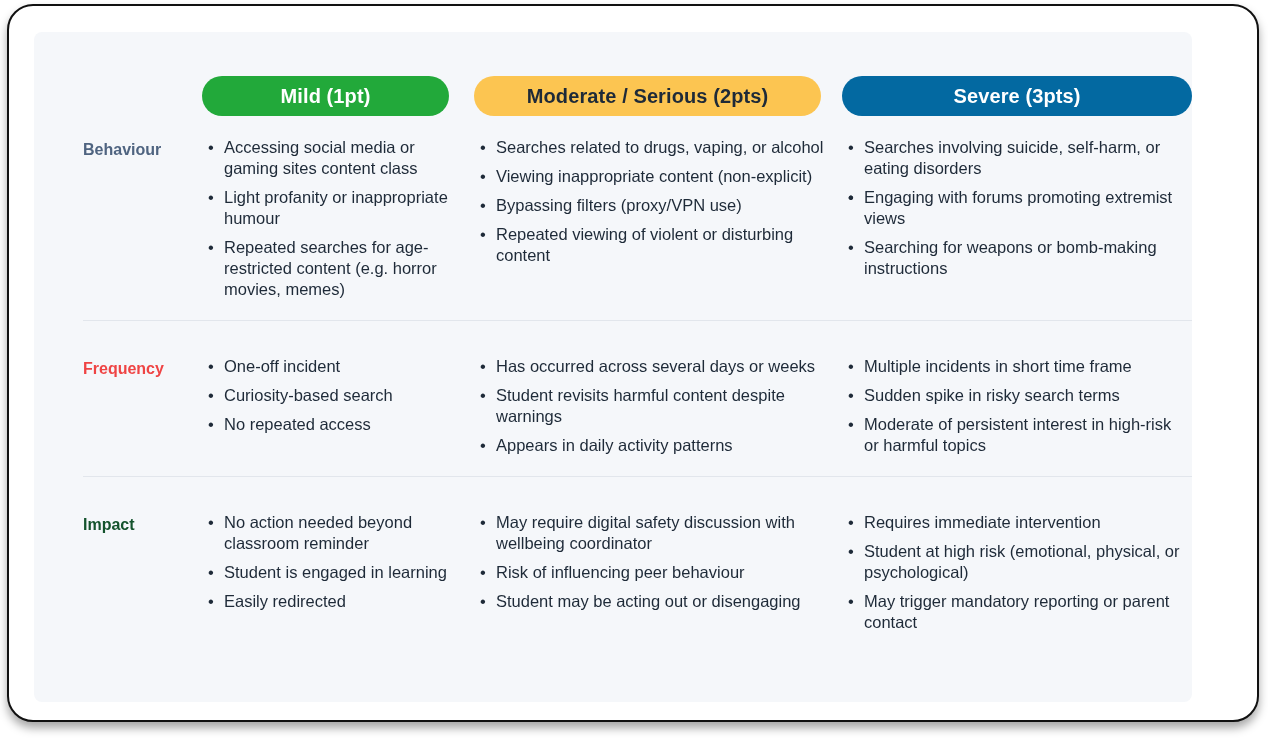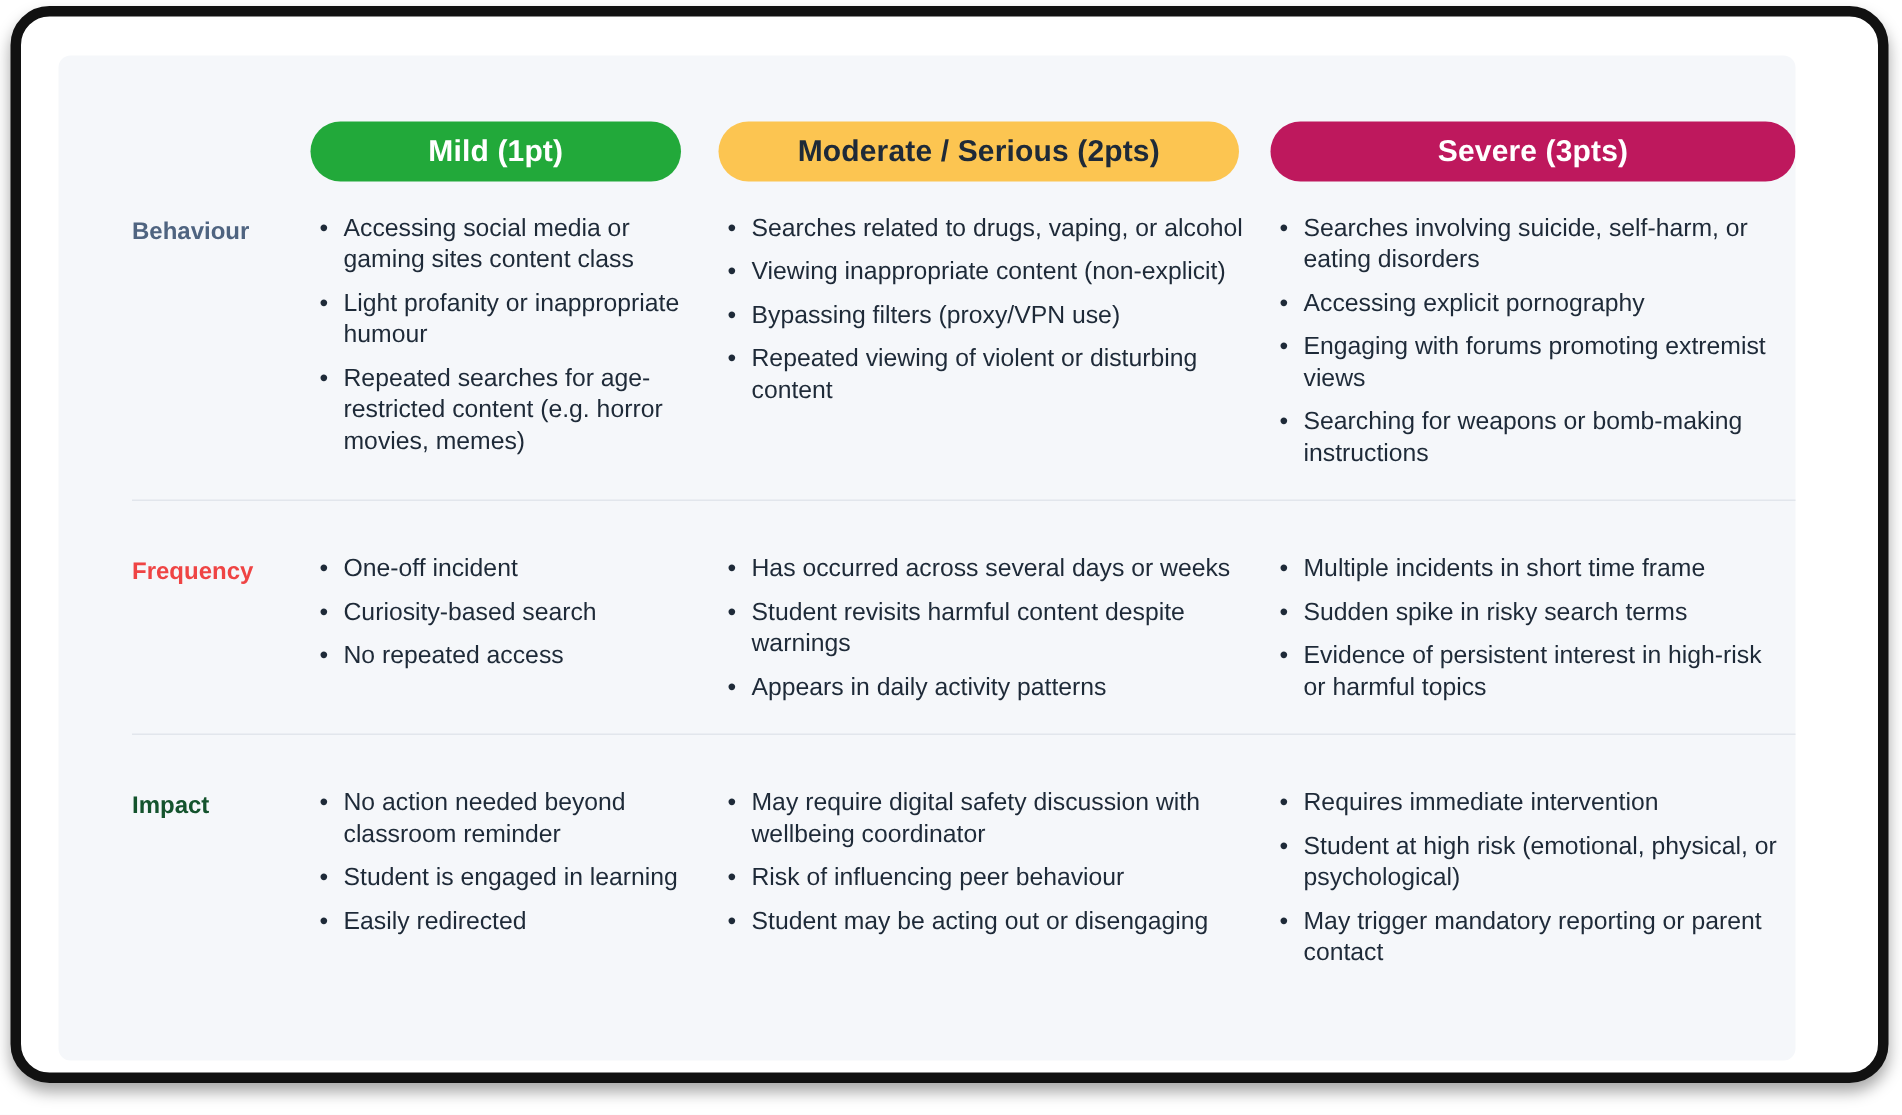"Mild (1pt)" .outer-card { border: 7px solid #22c55e -> 2px solid #22c55e }
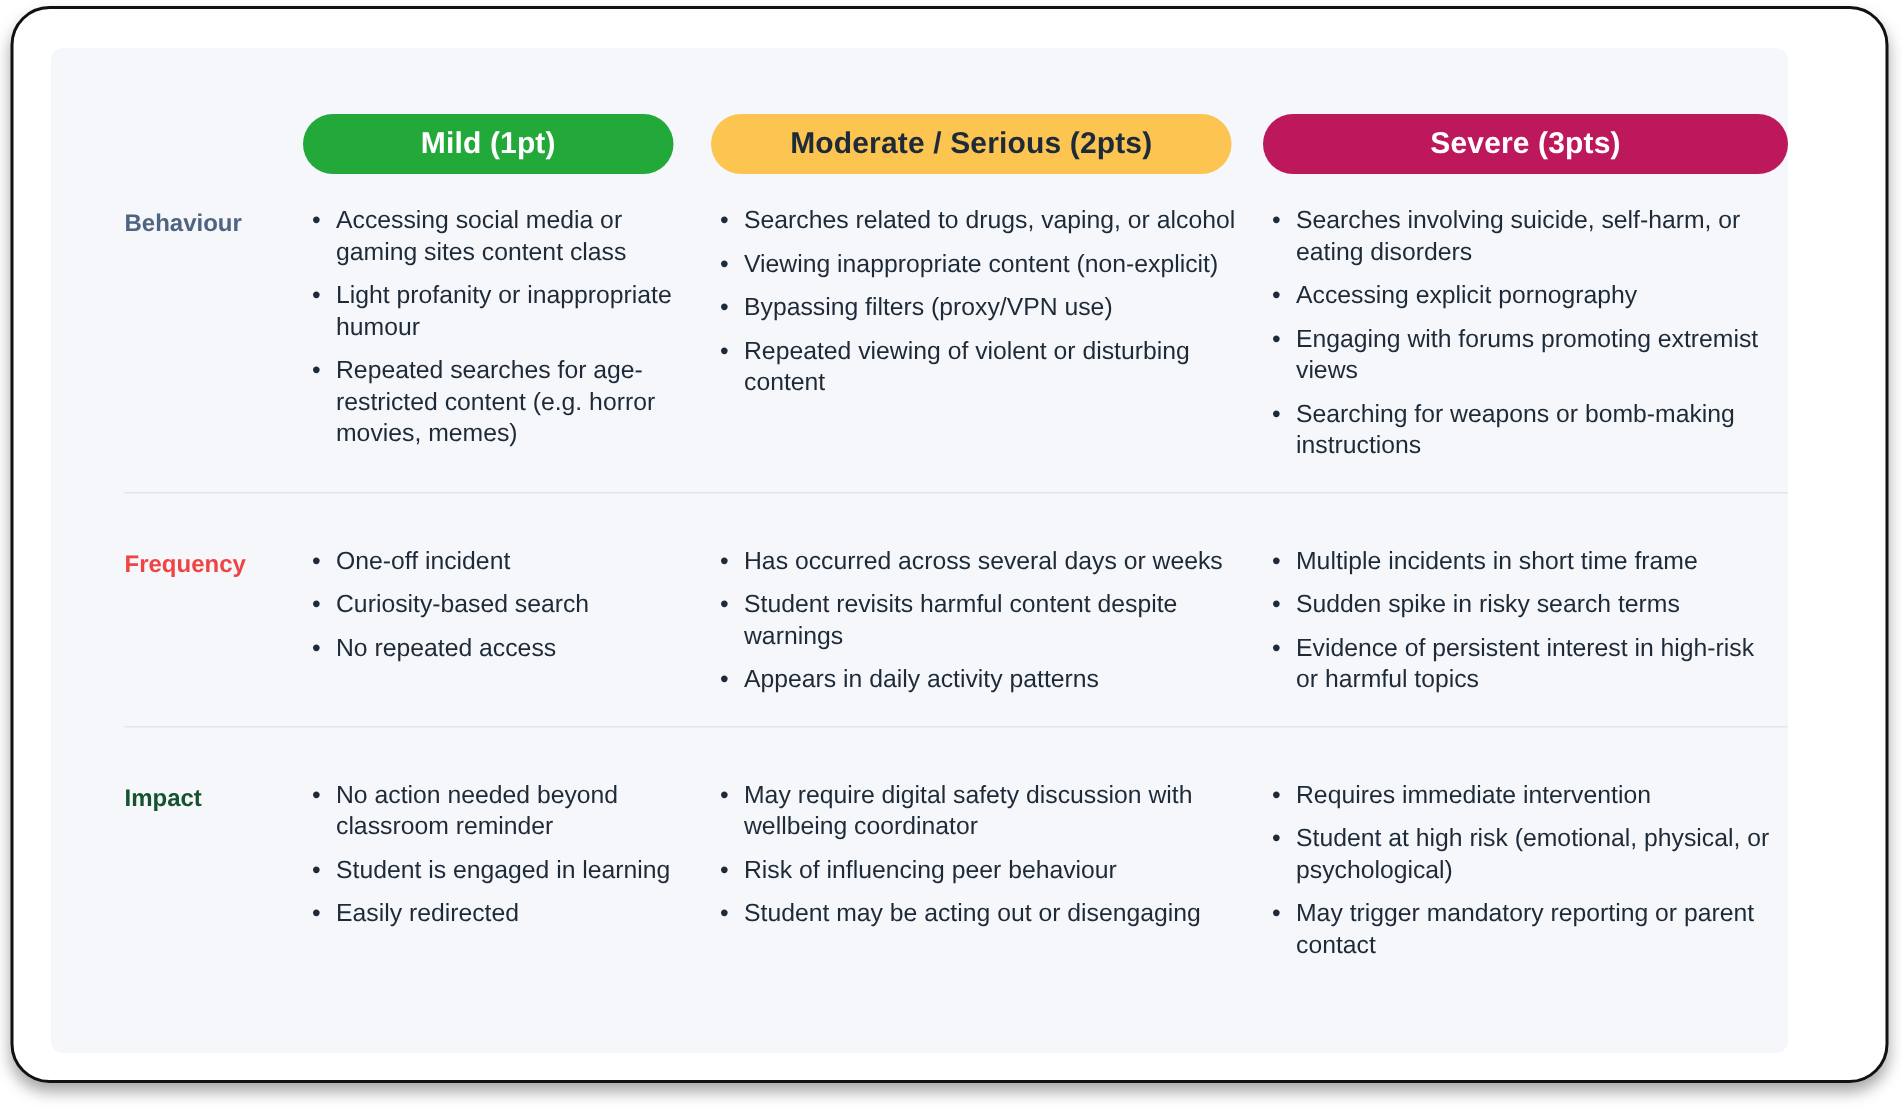"Severe (3pts)" div.pill { background: #be185d -> #0369a1 }
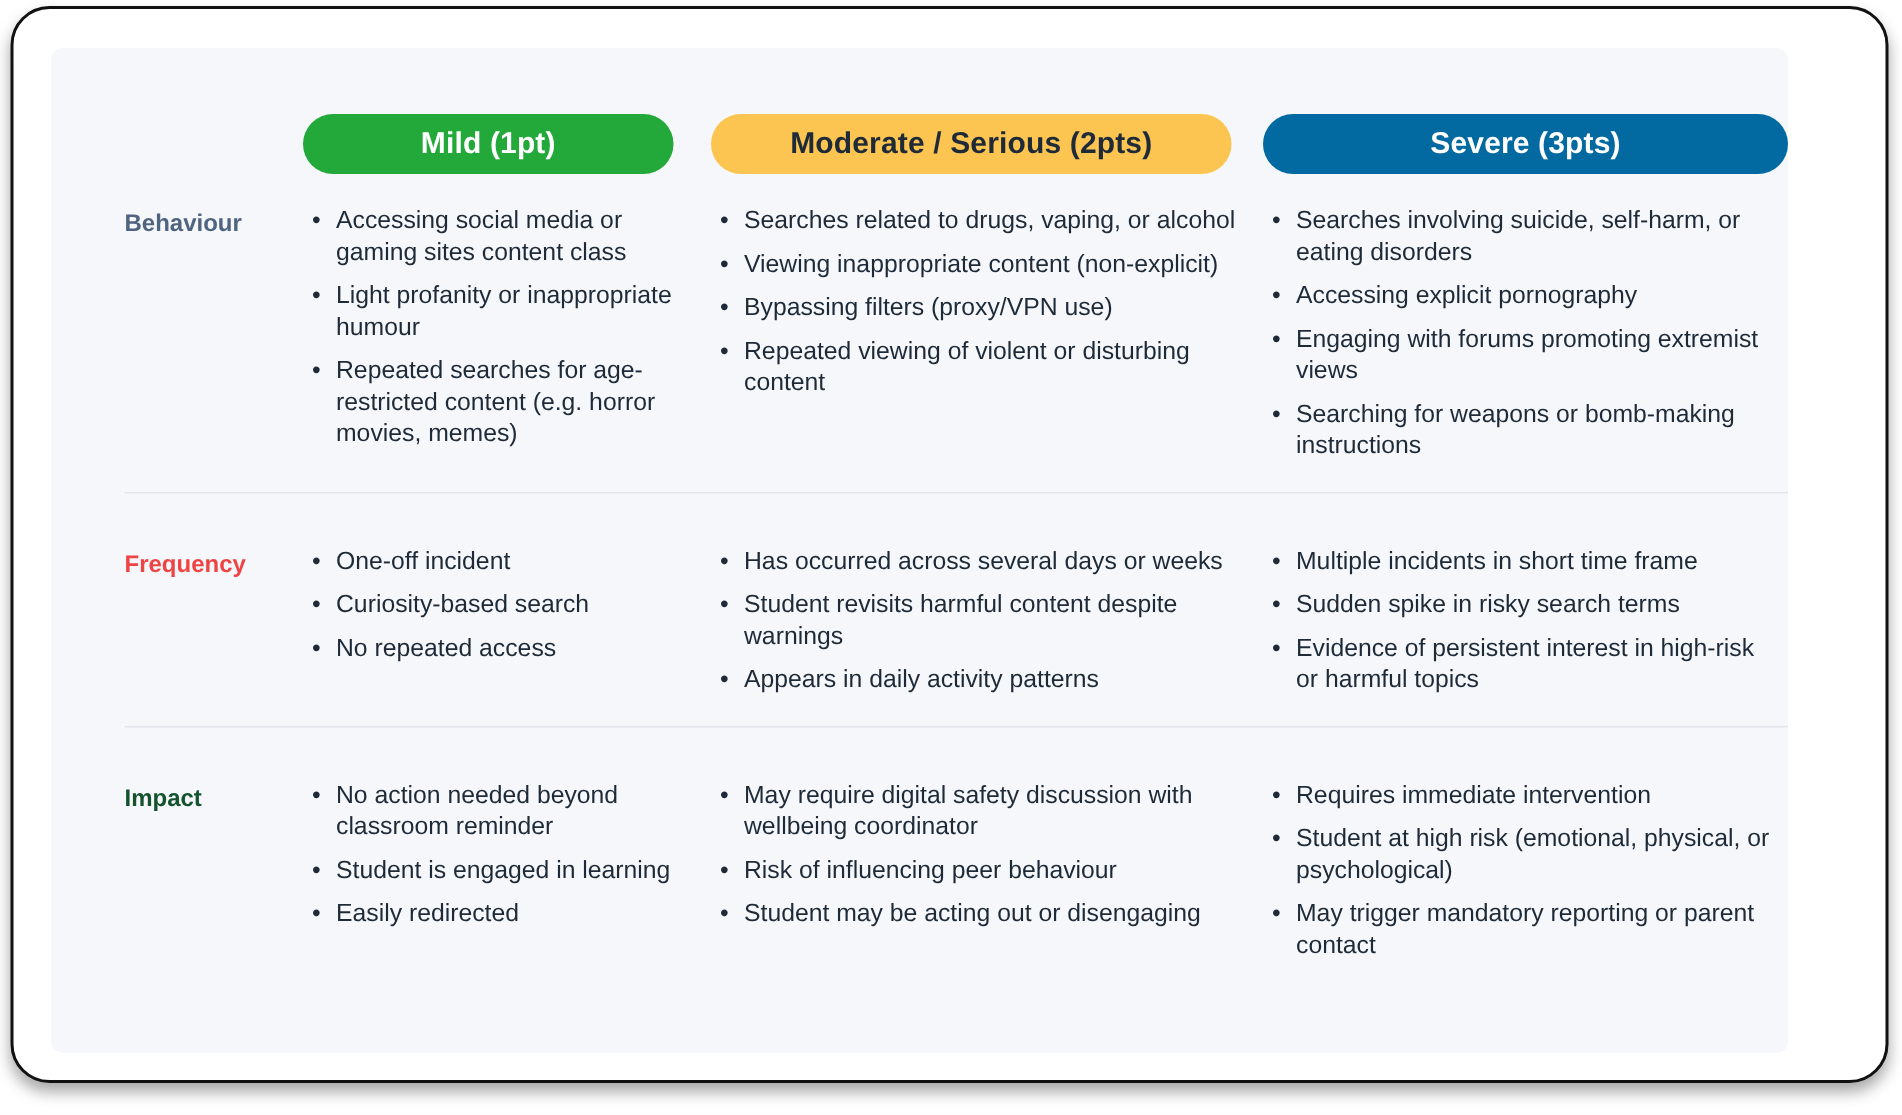"Accessing explicit pornography" span { html: <span>Accessing explicit pornography</span> -> none }
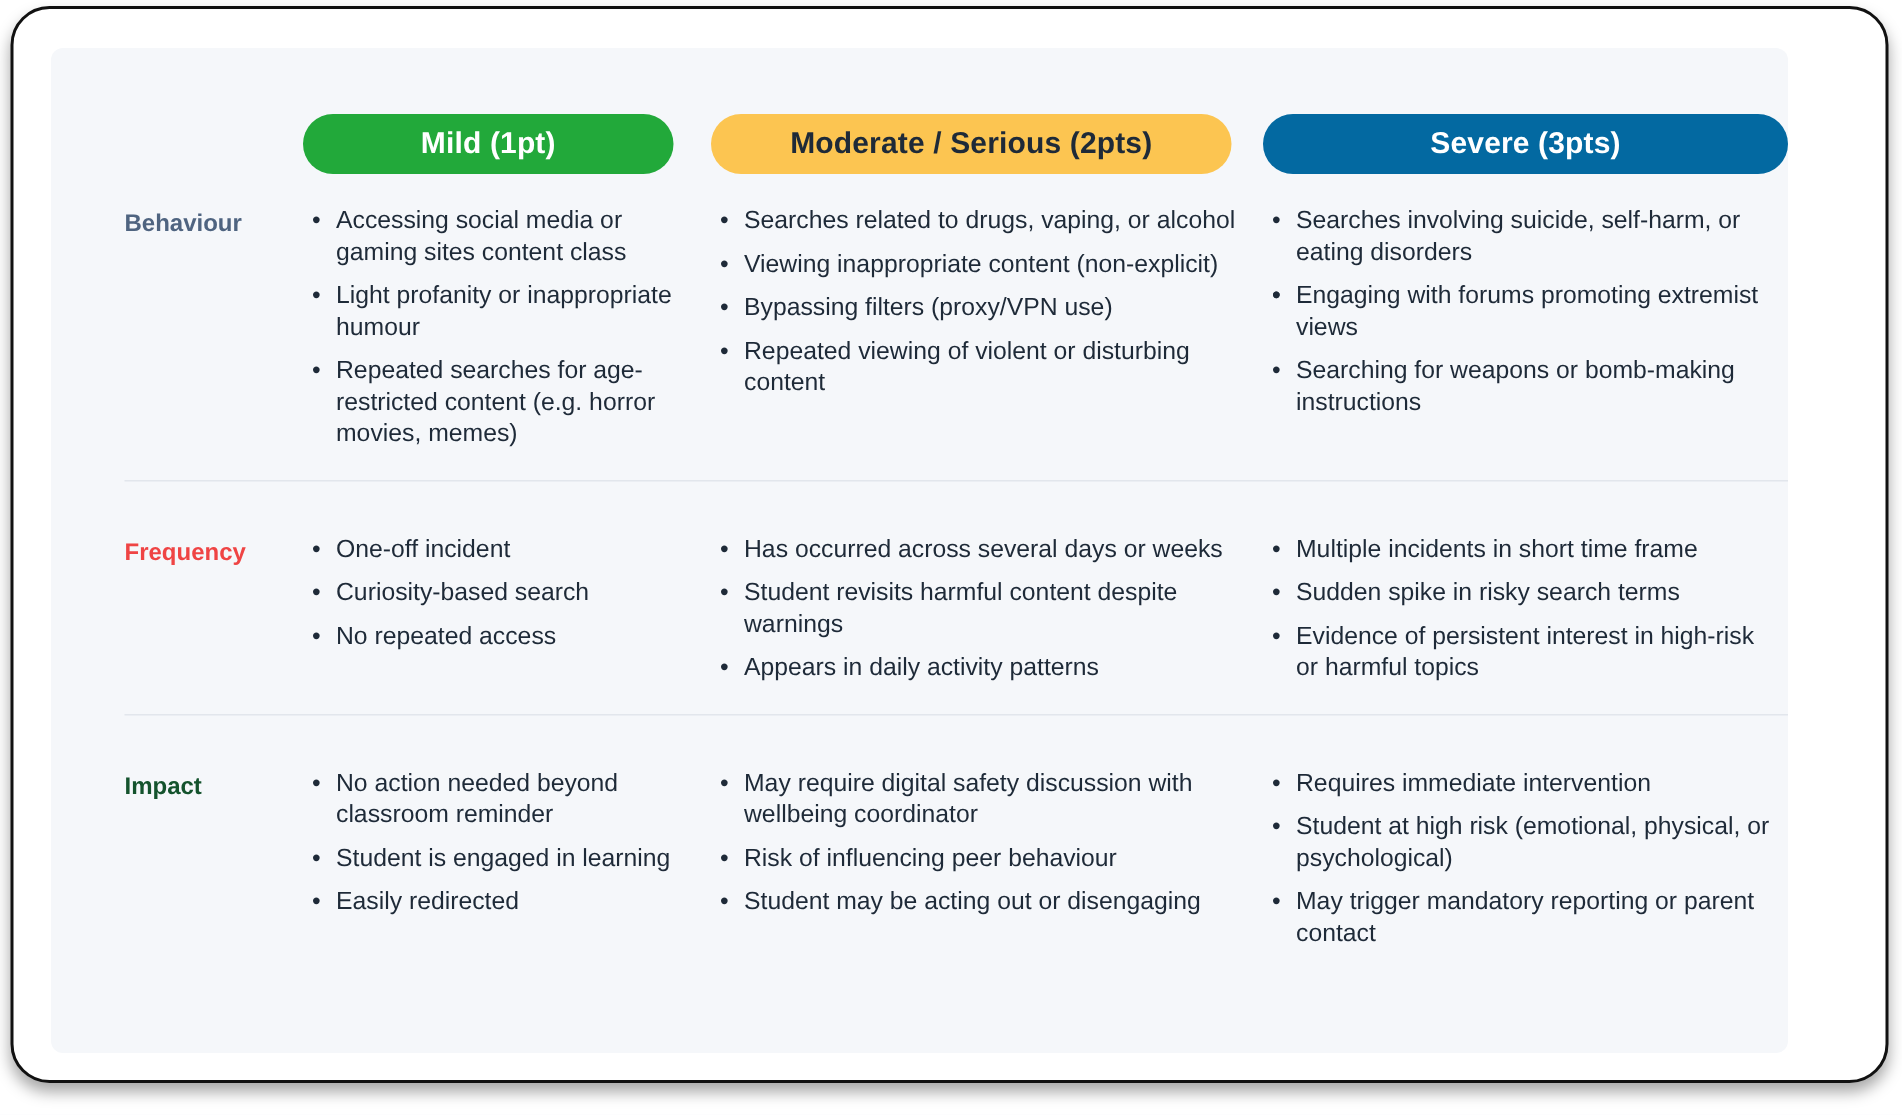"Evidence of persistent interest in" span { text: Evidence -> Moderate }
